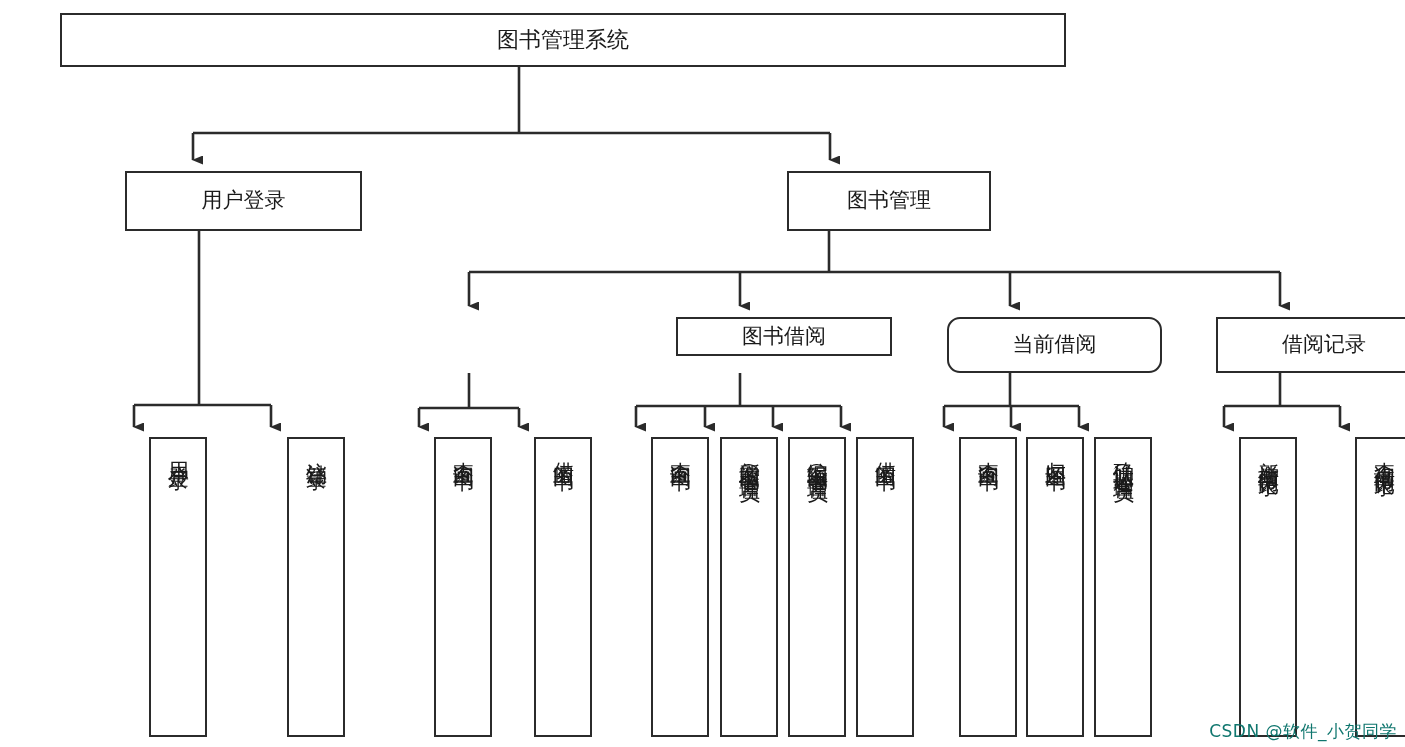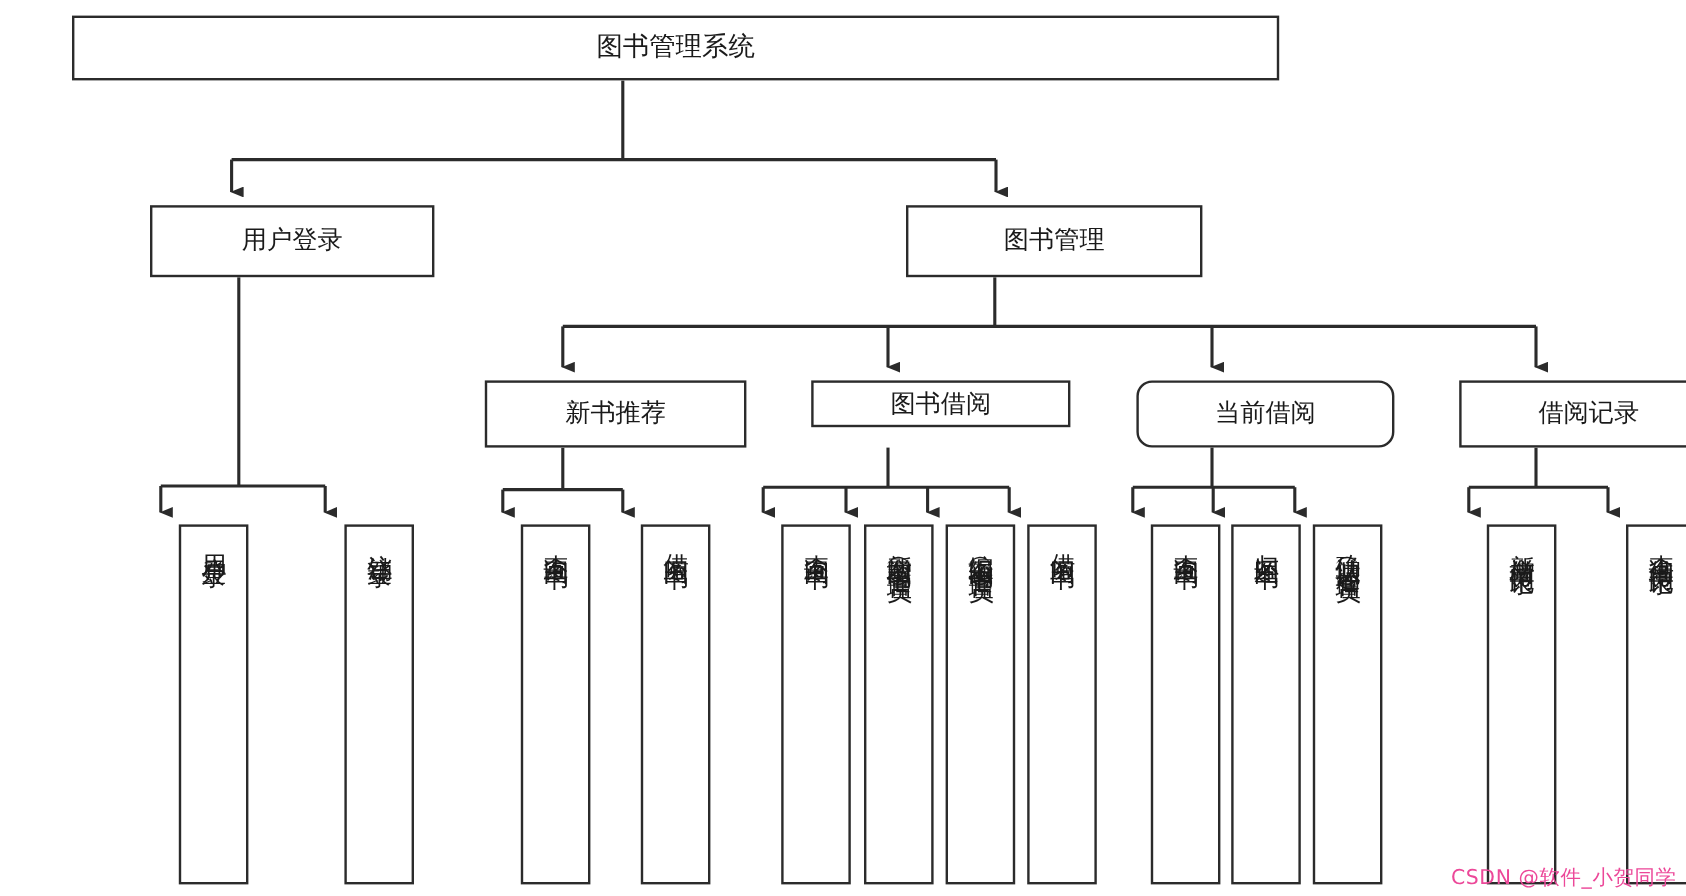"图书管理" div.node { left: 711px -> 743px; width: 247px -> 204px }
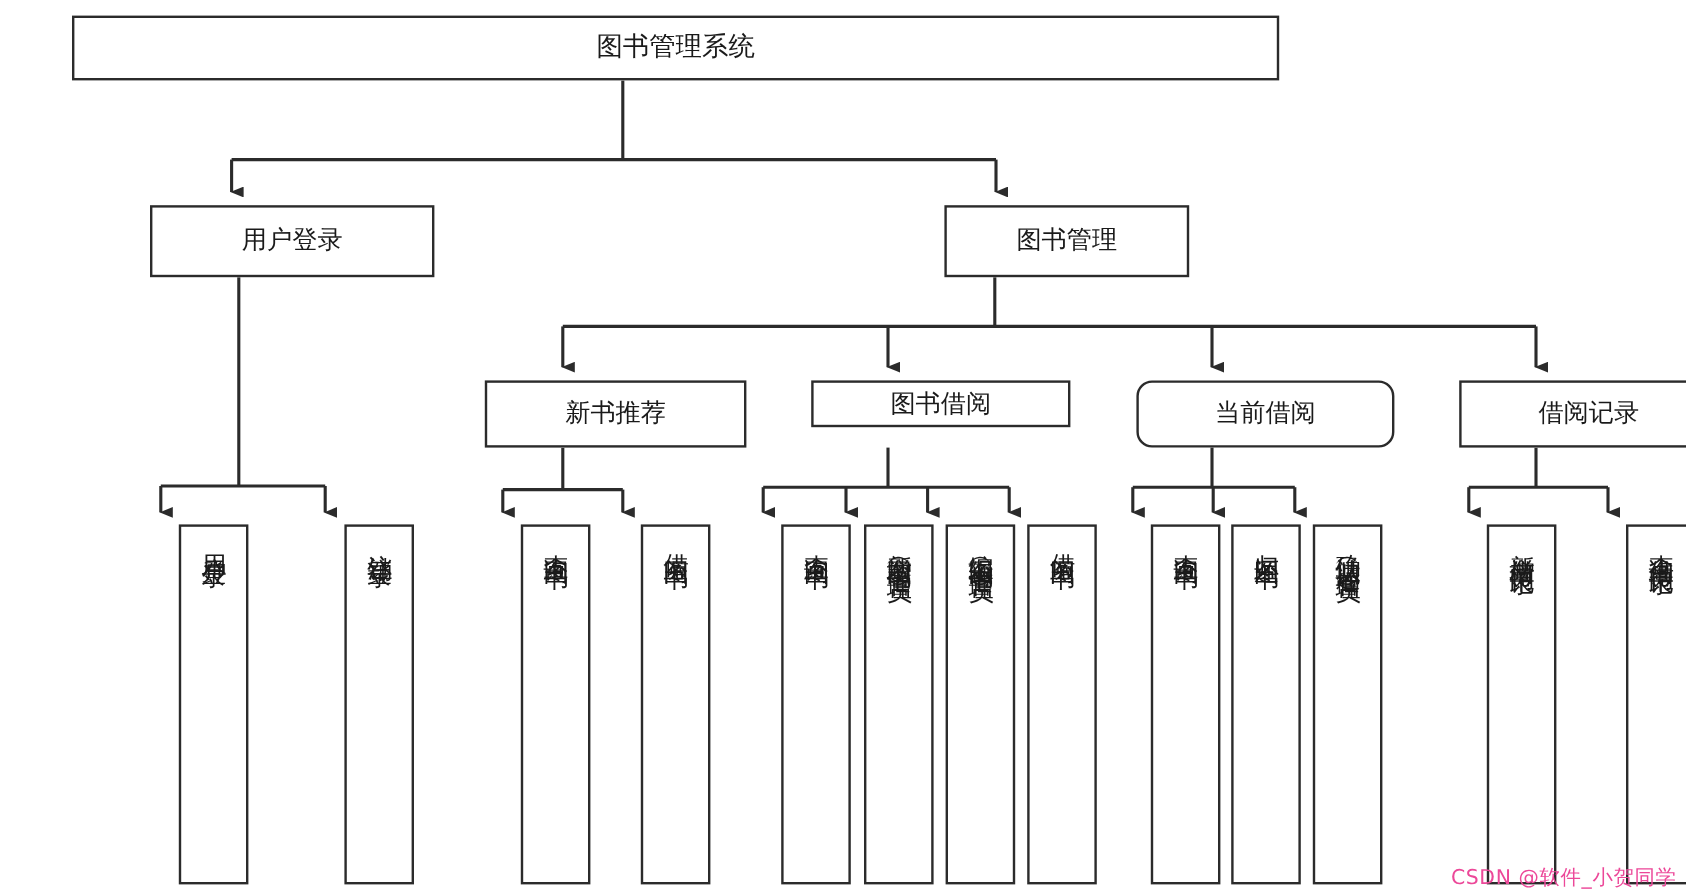"新书推荐" div.node { html: <div> <span>新书推荐</span> </div> -> none }
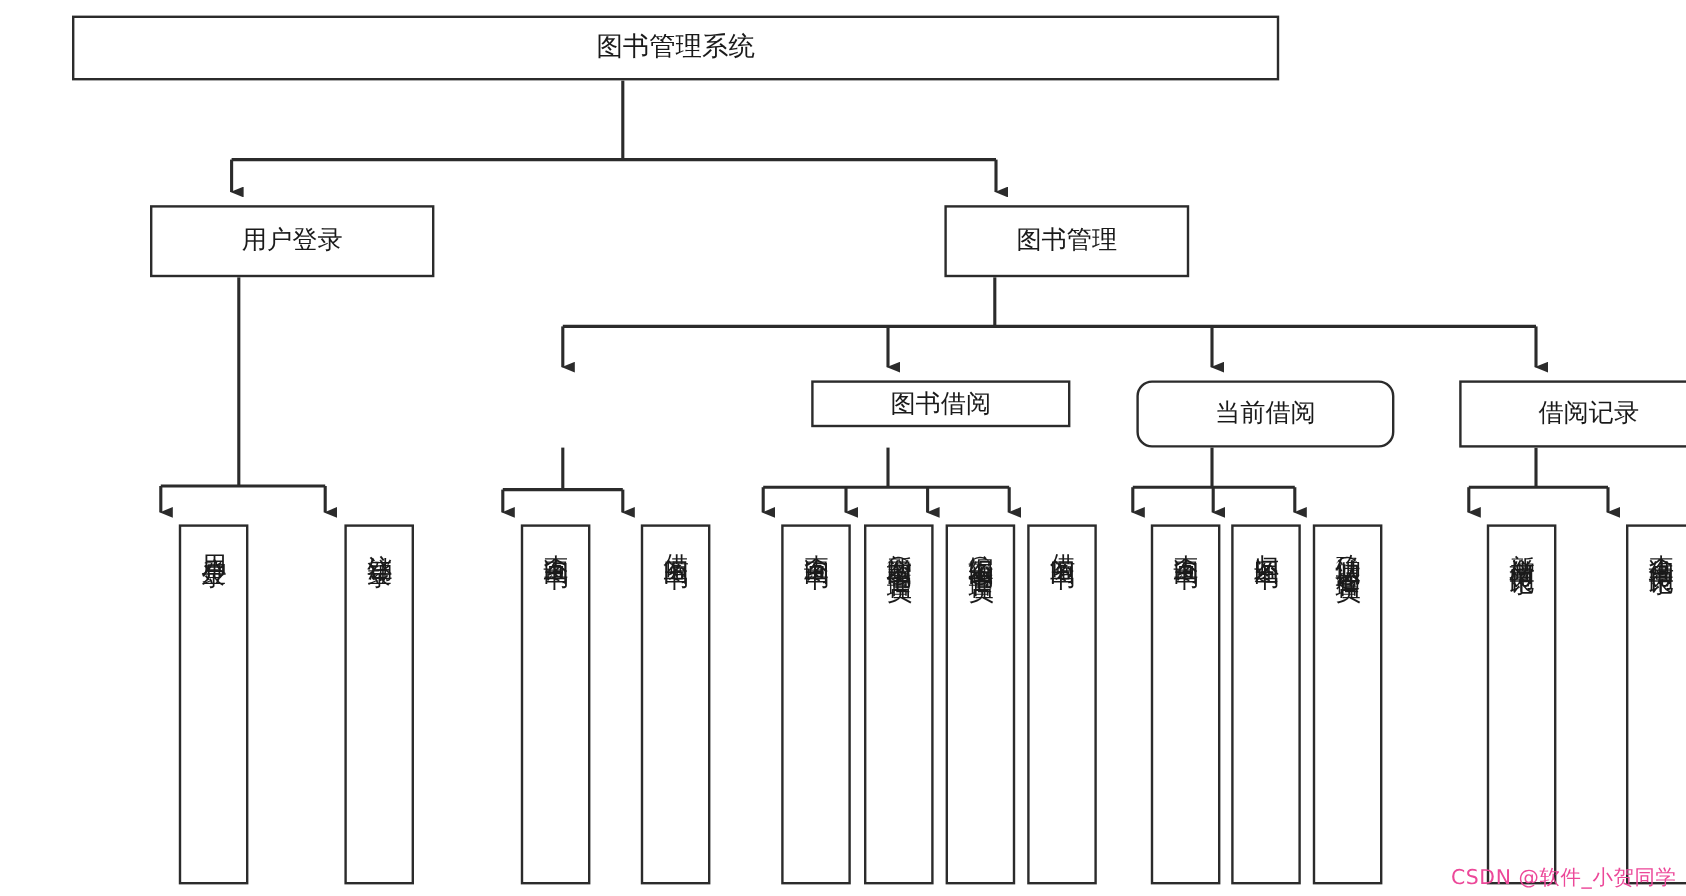"CSDN @软件_小贺同学" .watermark { color: #ec4899 -> #0f766e }
